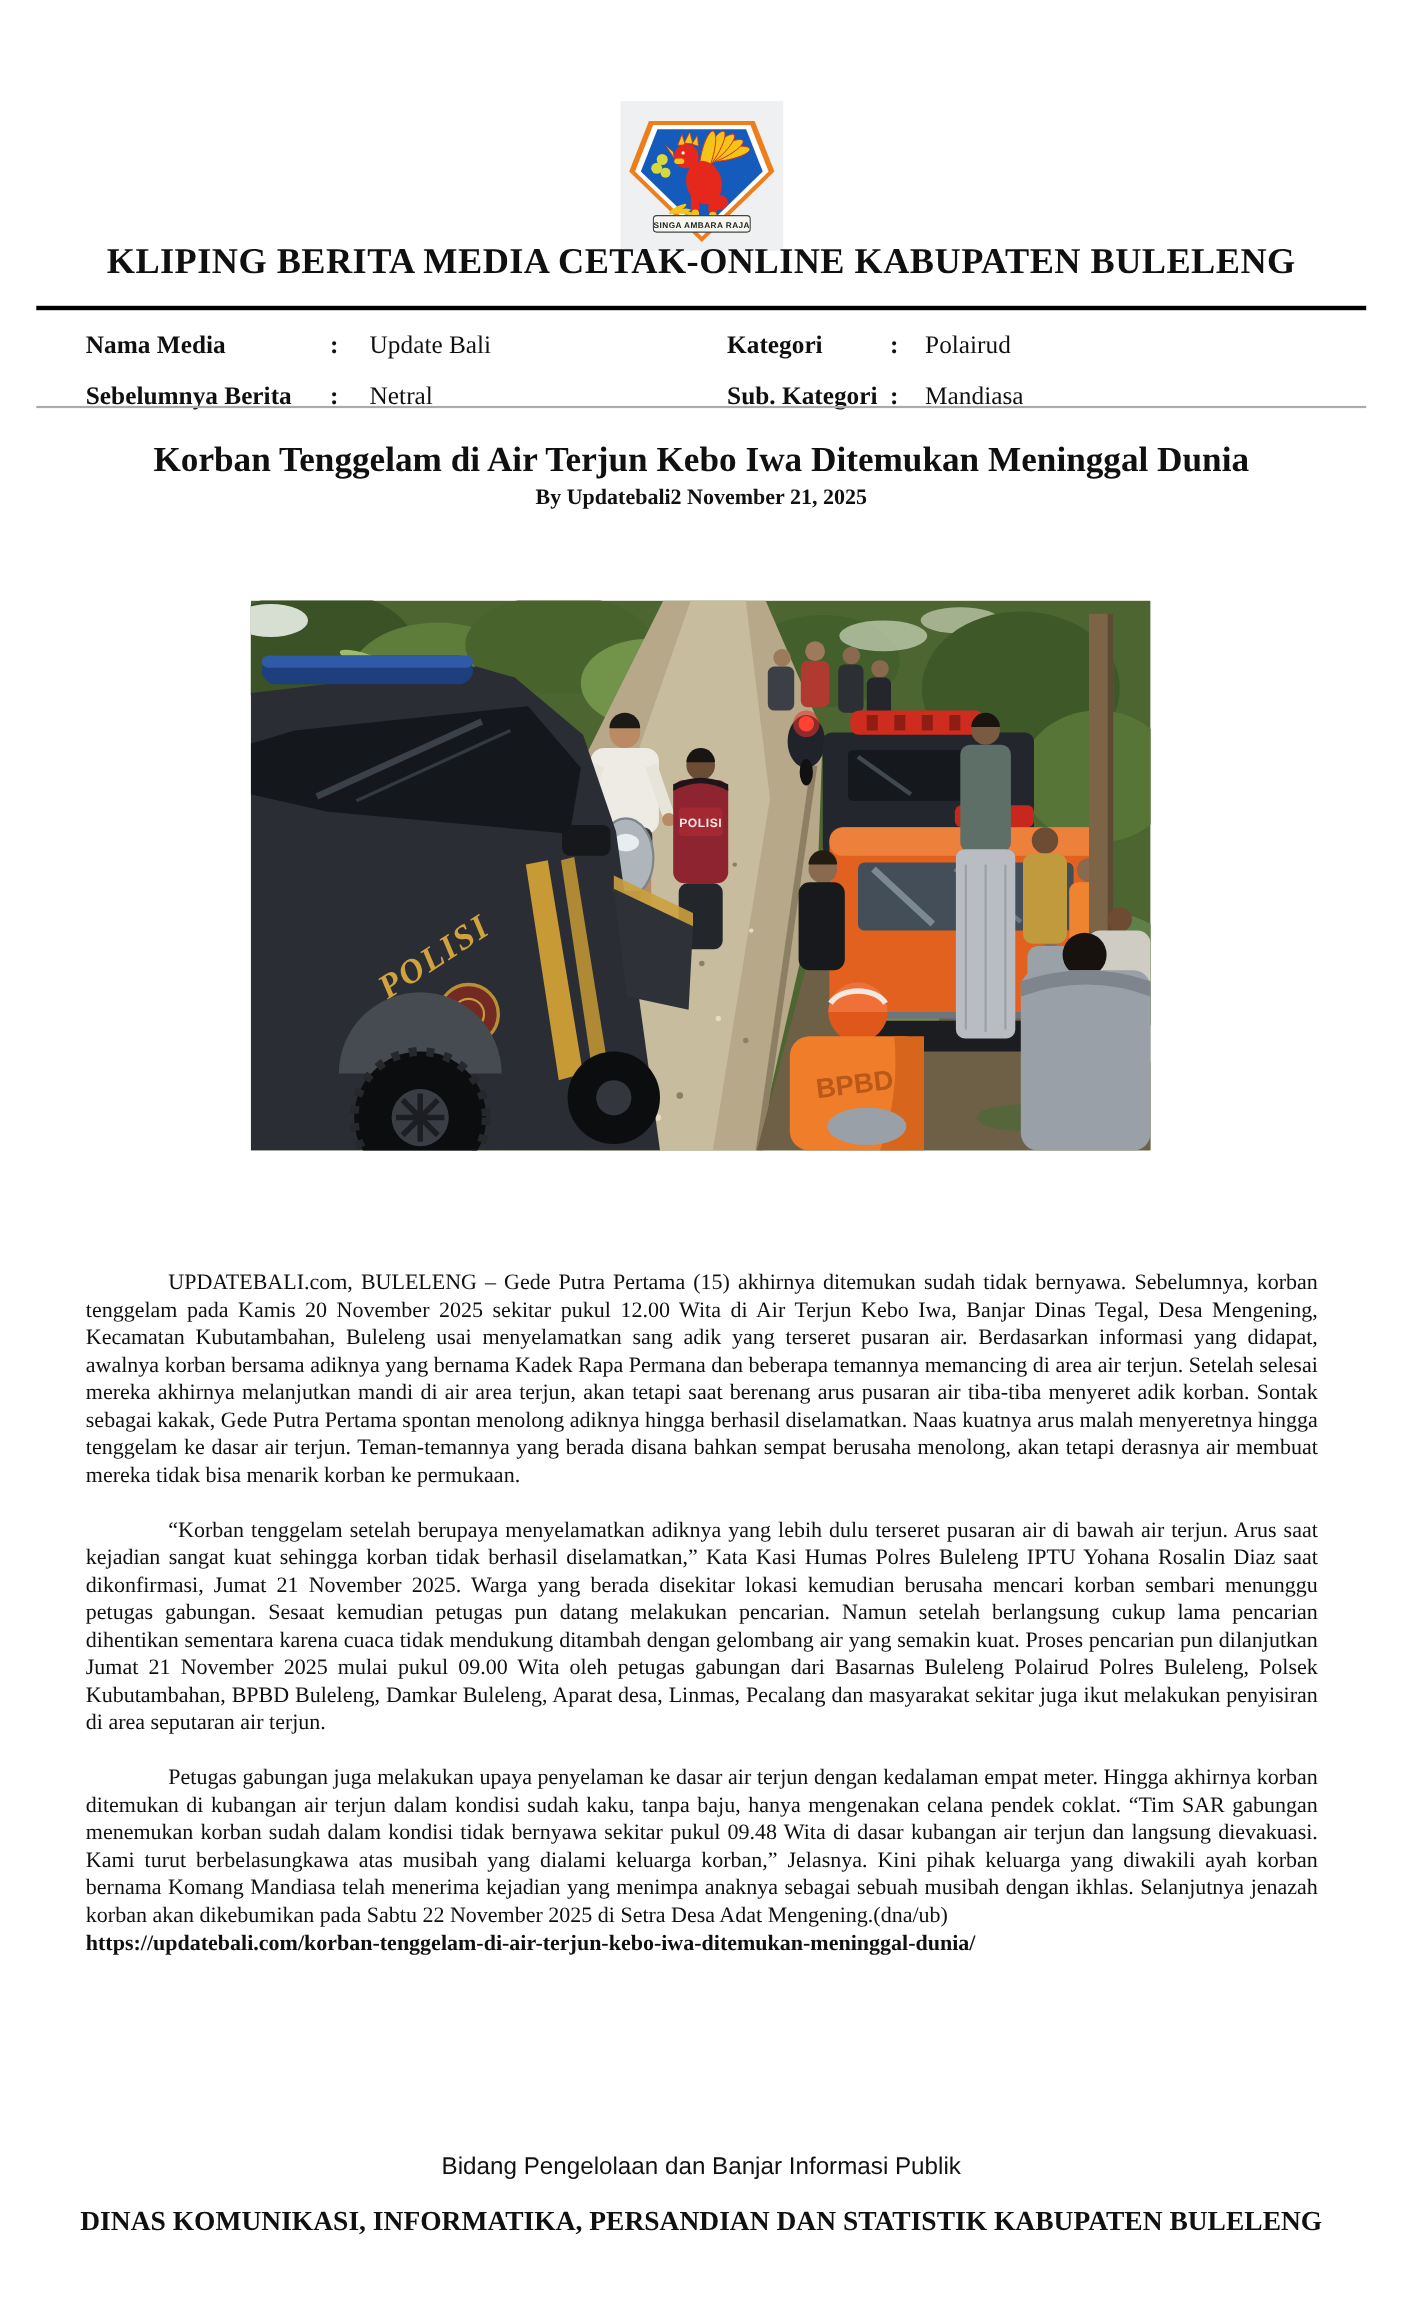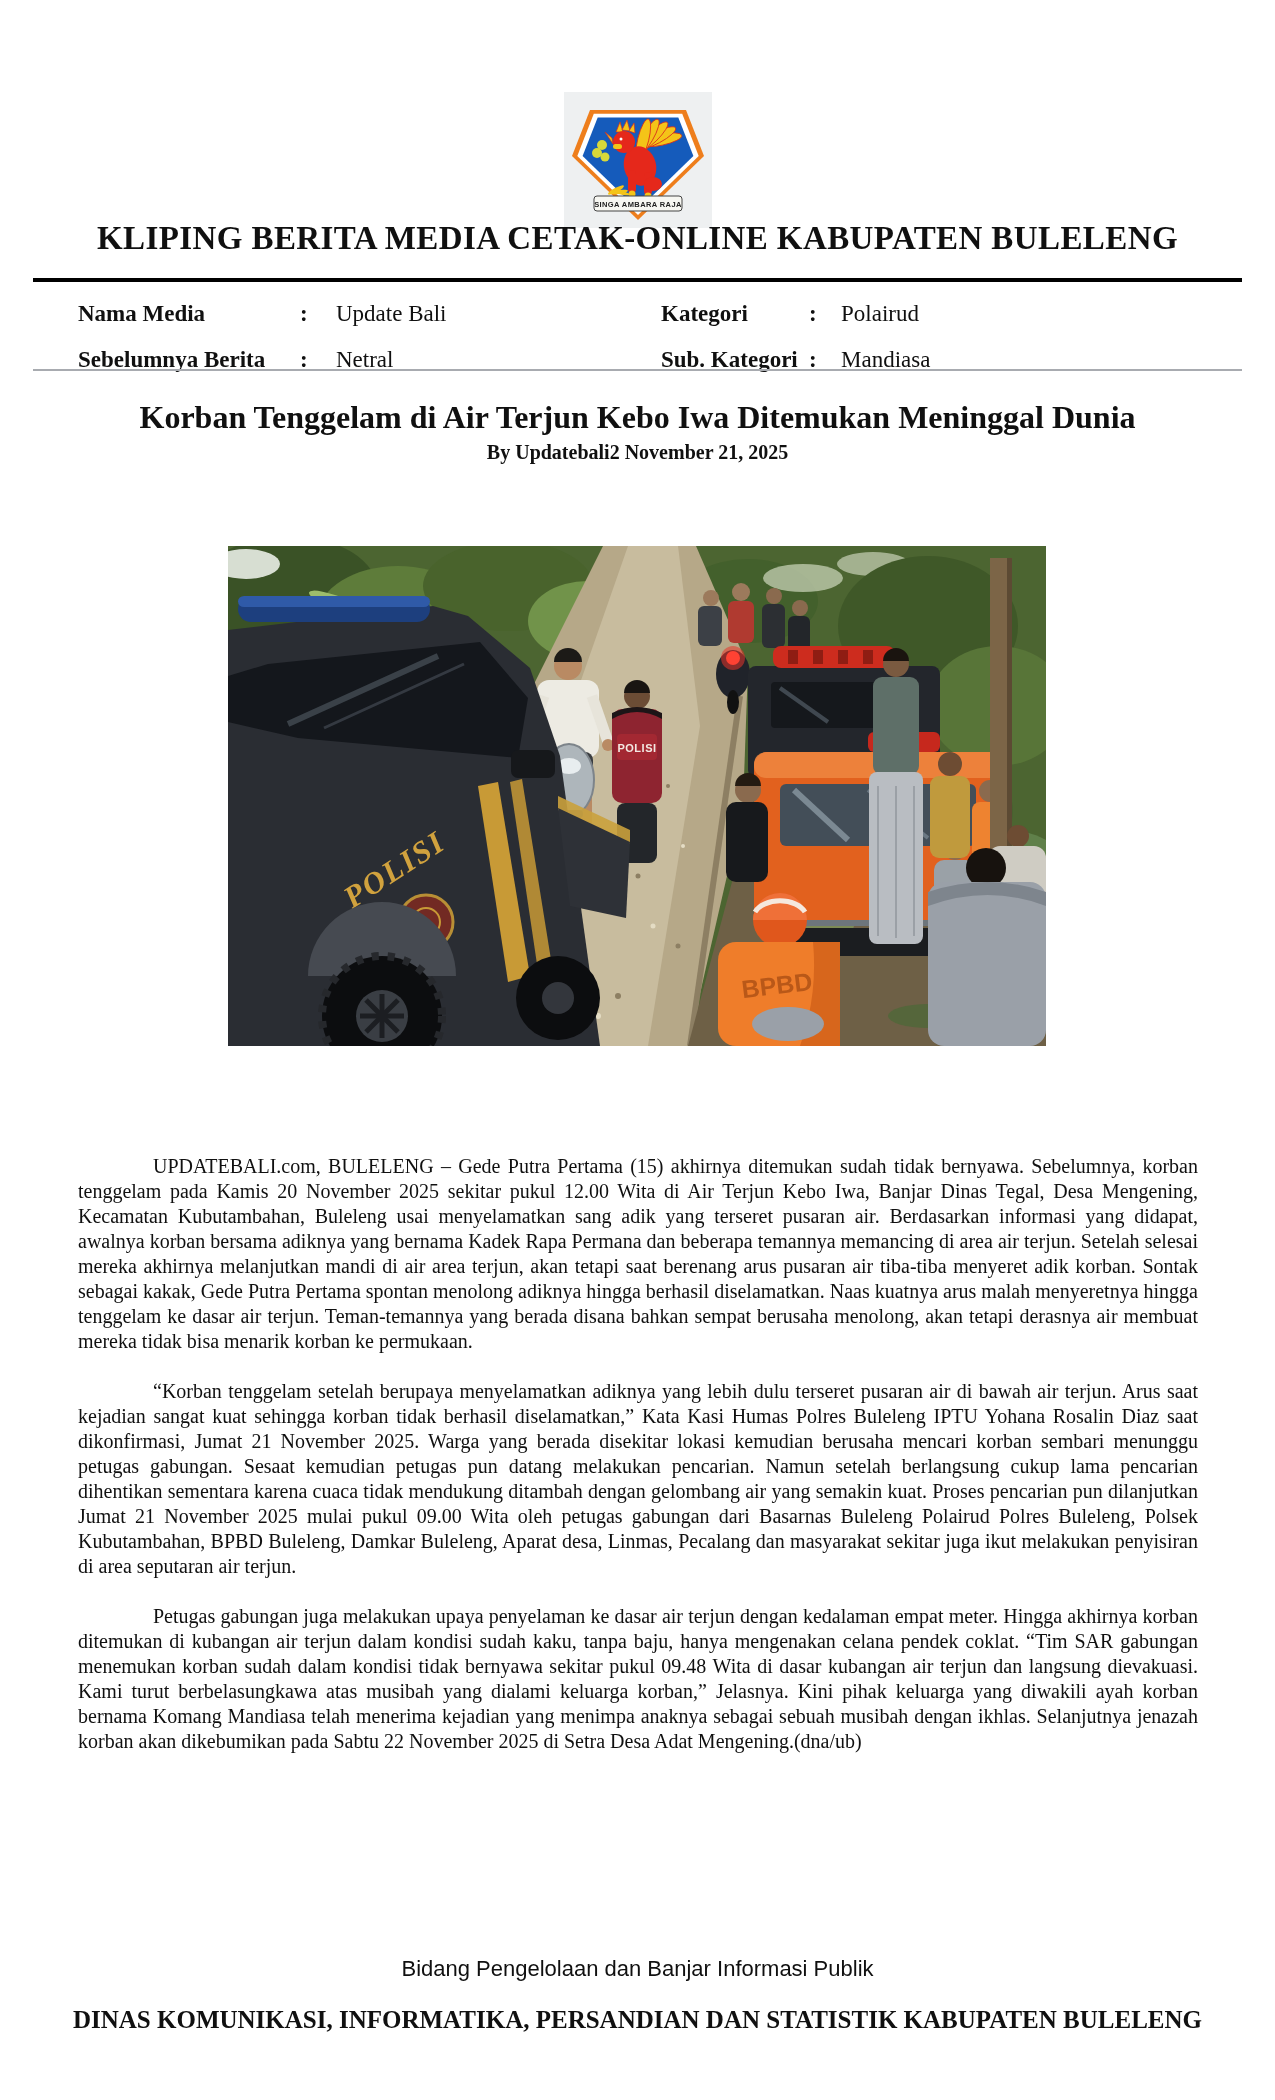"https://updatebali.com/korban-tenggelam-" div.source-url { html: none -> <div>https://updatebali.com/korban-tenggelam-di-air-terjun-kebo-iwa-ditemukan-meninggal-dunia/</div> }
